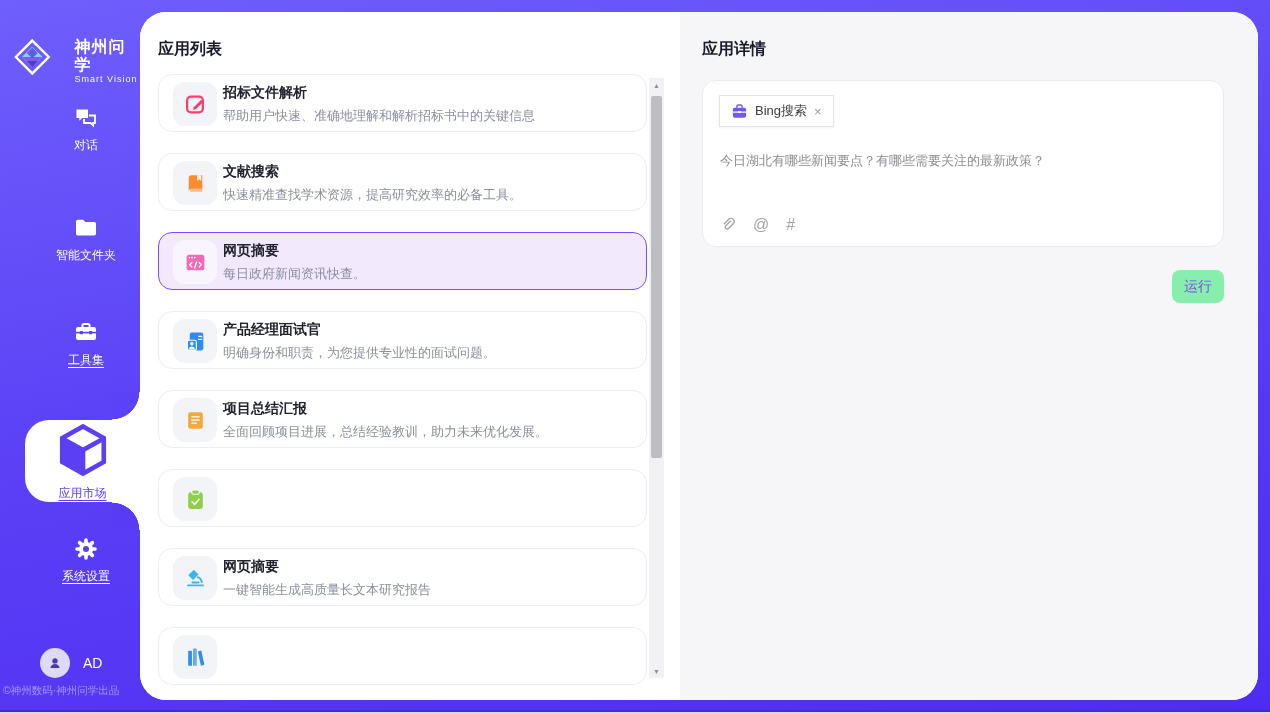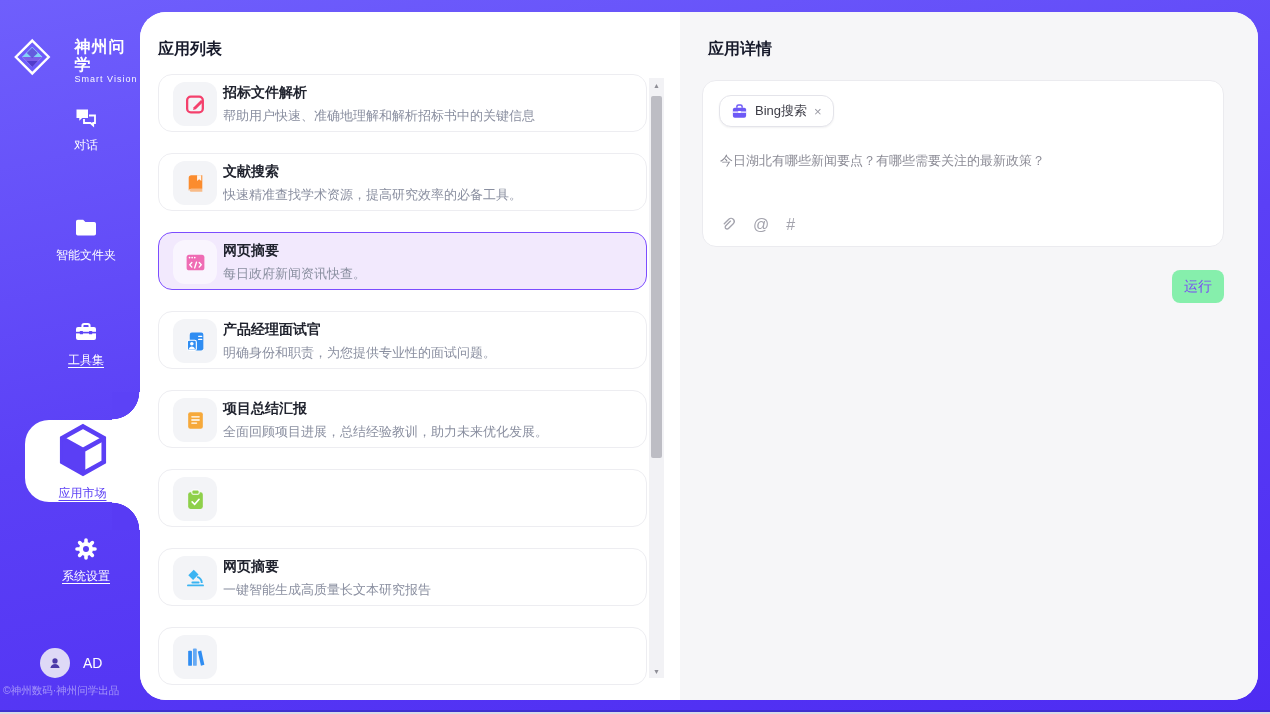"应用详情" .detail-panel .panel-title { margin-left: 6px -> none }
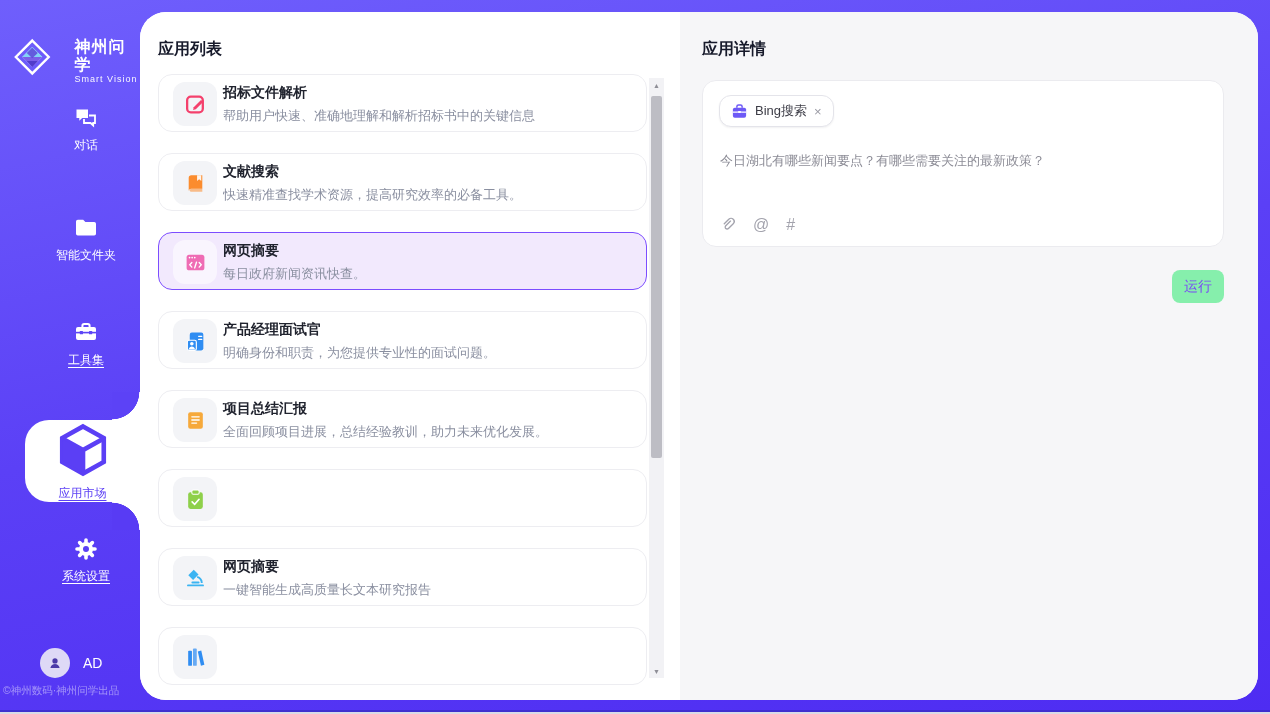"Bing搜索" .tool-tag { border-radius: 12px -> 0 }
